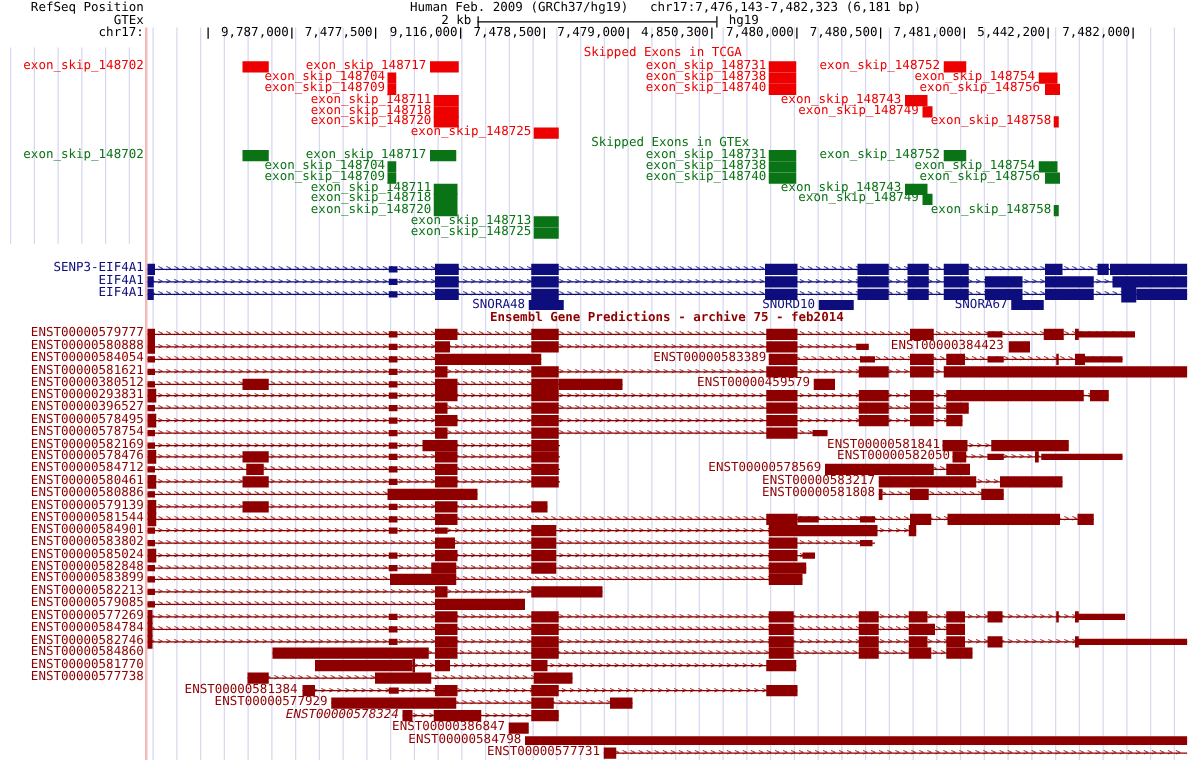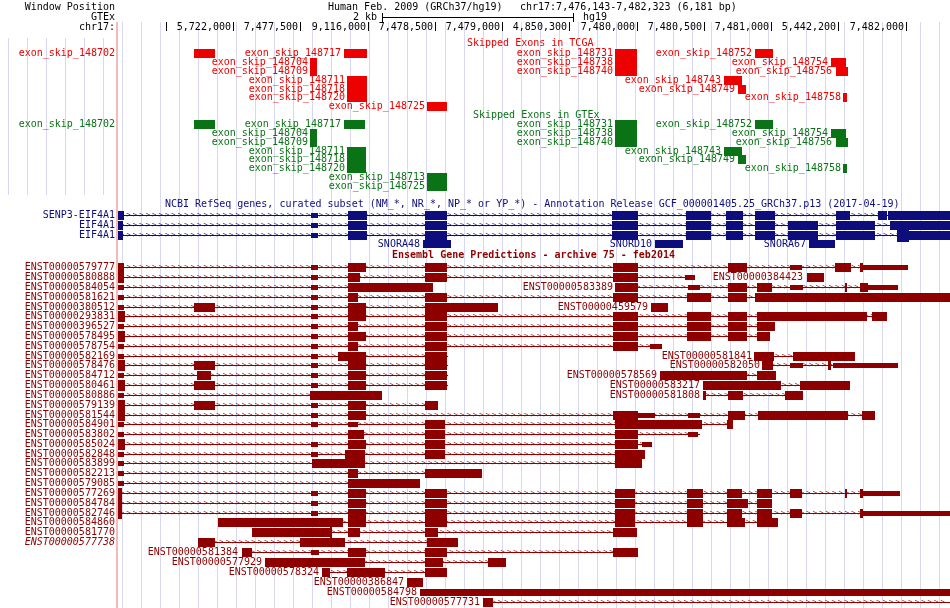"Window Position" div.t { text: Window -> RefSeq }
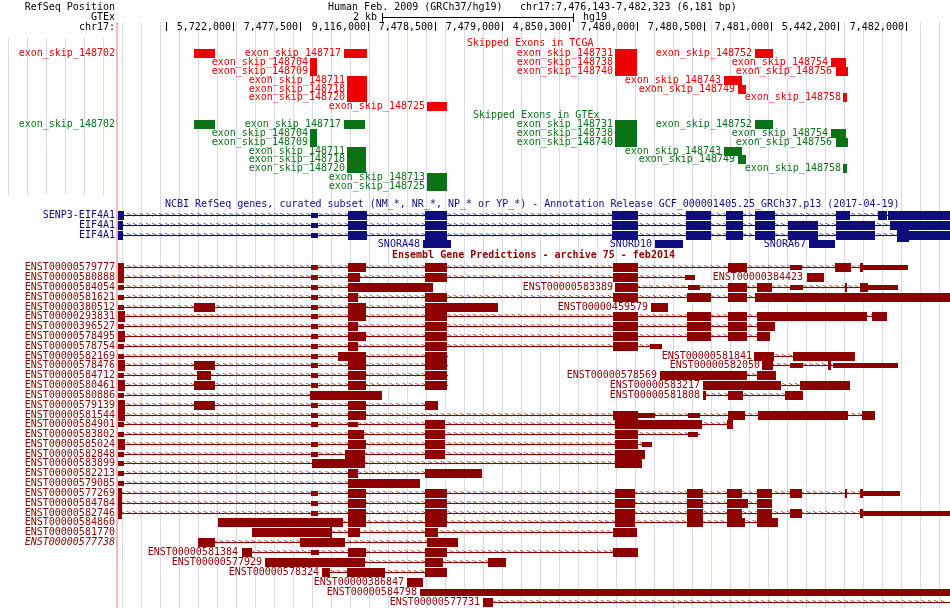"5,722,000" div.t { text: 5,722,000 -> 9,787,000 }
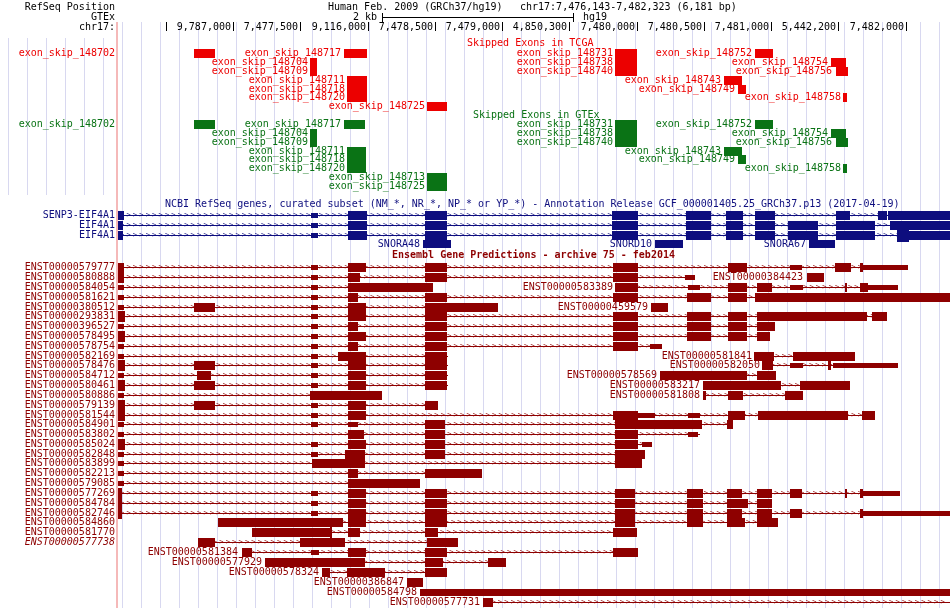"NCBI RefSeq genes, curated subset" div.t { html: <div>NCBI RefSeq genes, curated subset (NM_*, NR_*, NP_* or YP_*) - Annotation Release GCF_000001405.25_GRCh37.p13 (2017-04-19)</div> -> none }
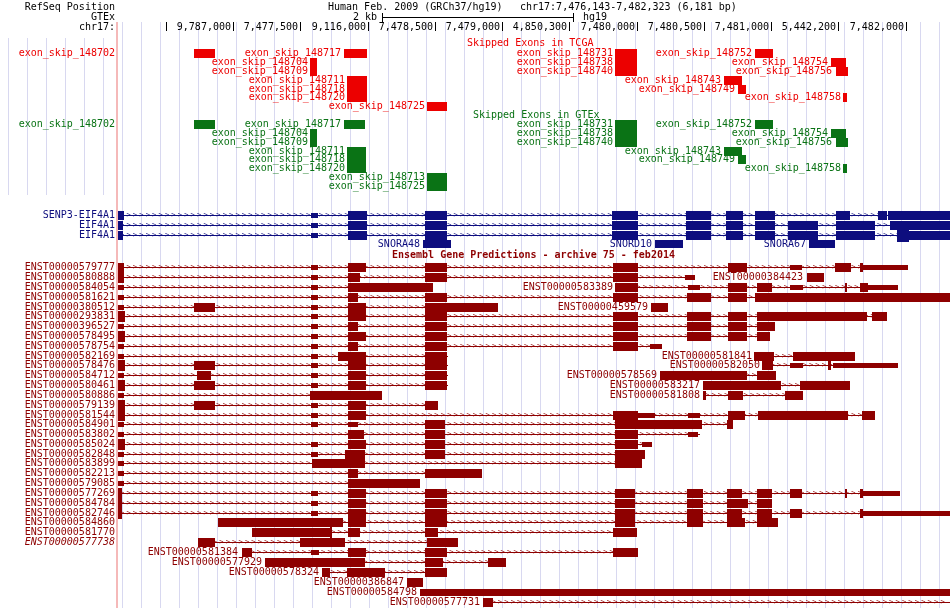"ENST00000577738" div.t { font-style: italic -> none }
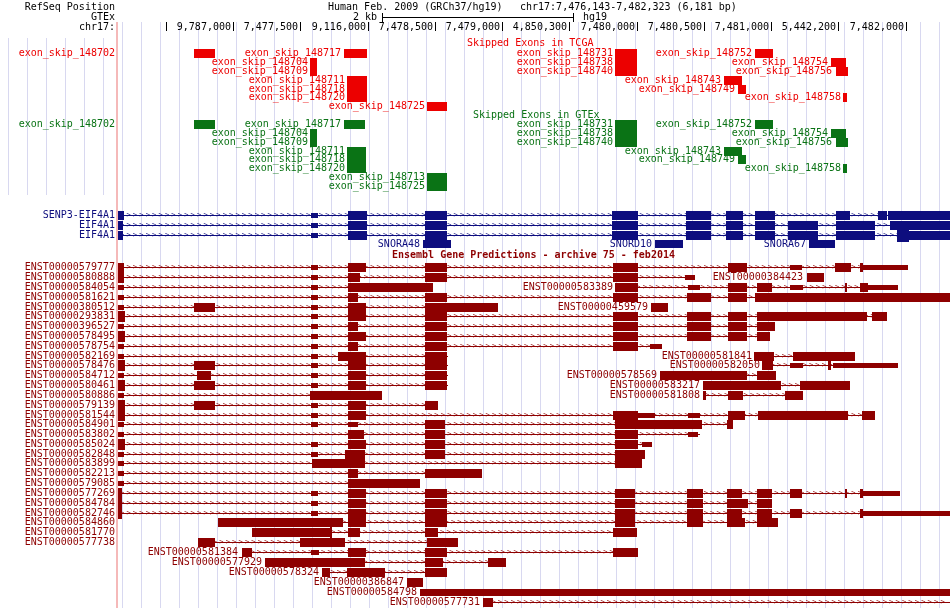"ENST00000578324" div.t { font-style: none -> italic }
